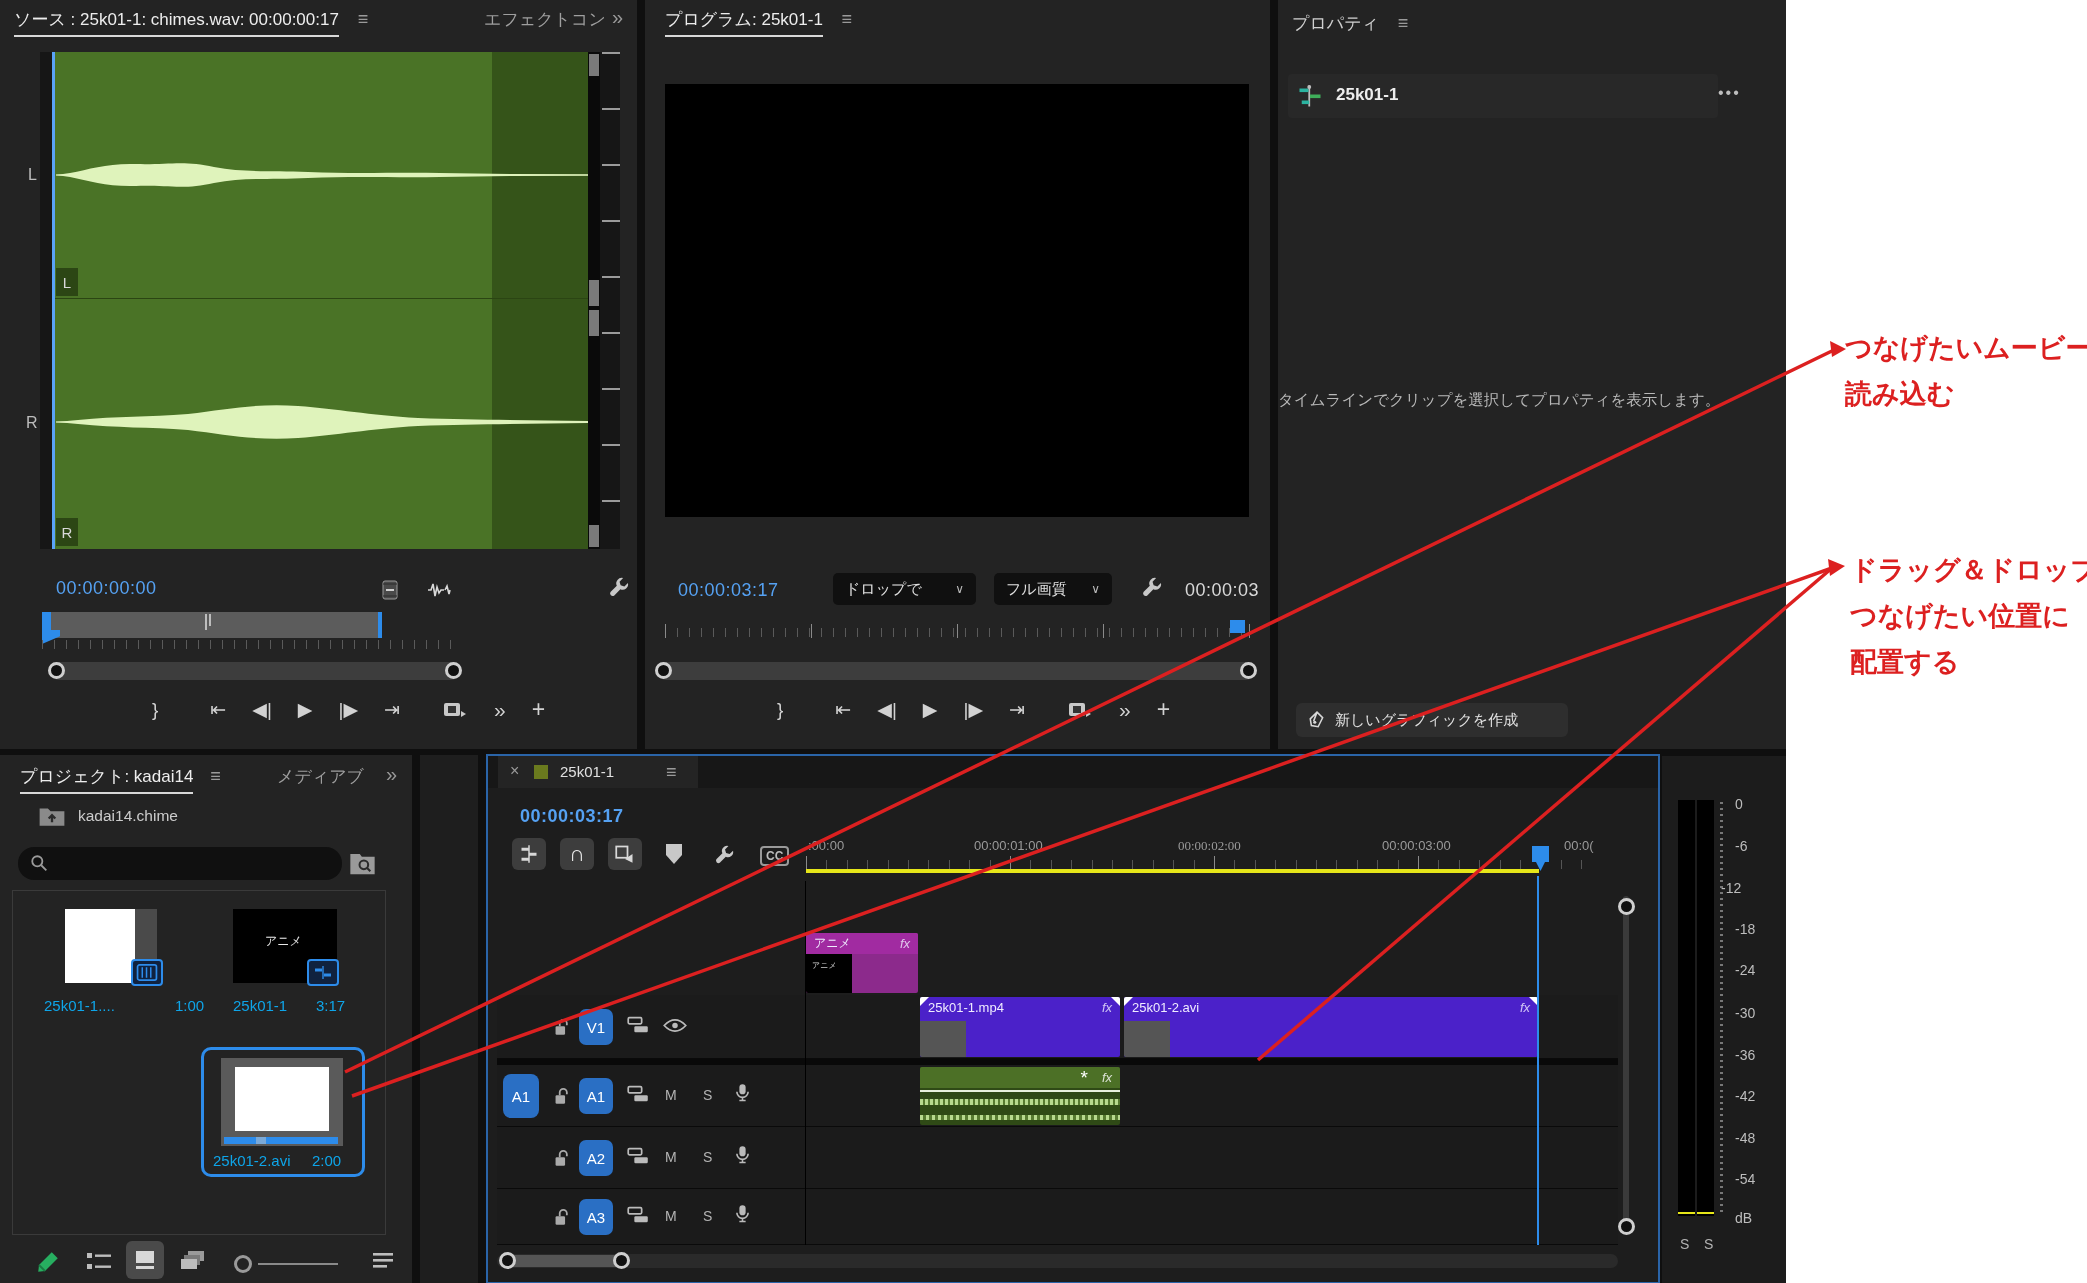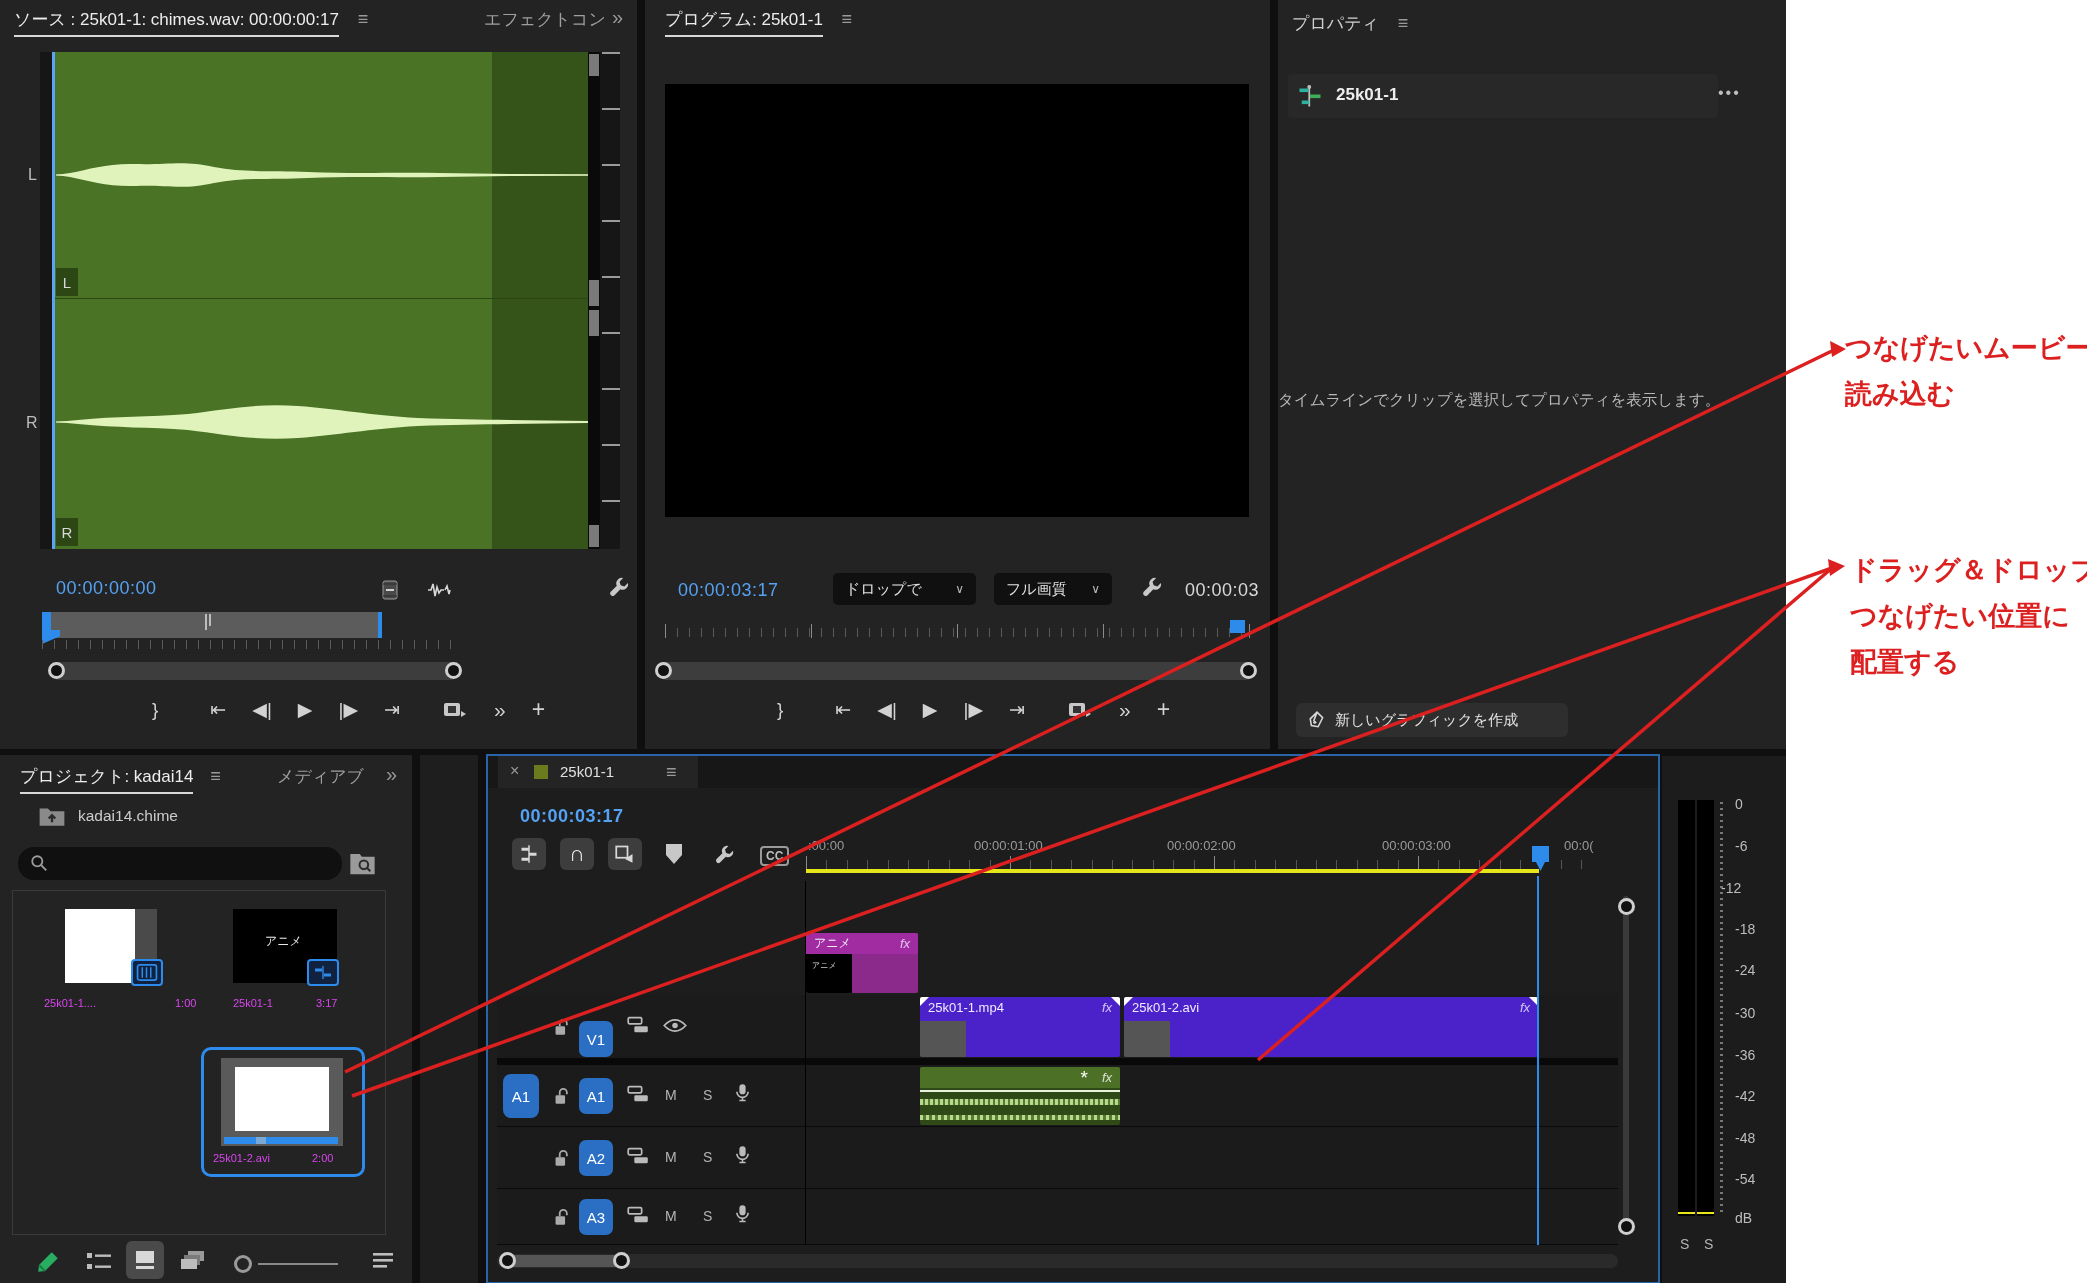"00:00:02:00" span.abs { font-family: none -> Liberation Serif, serif; left: 361px -> 372px }
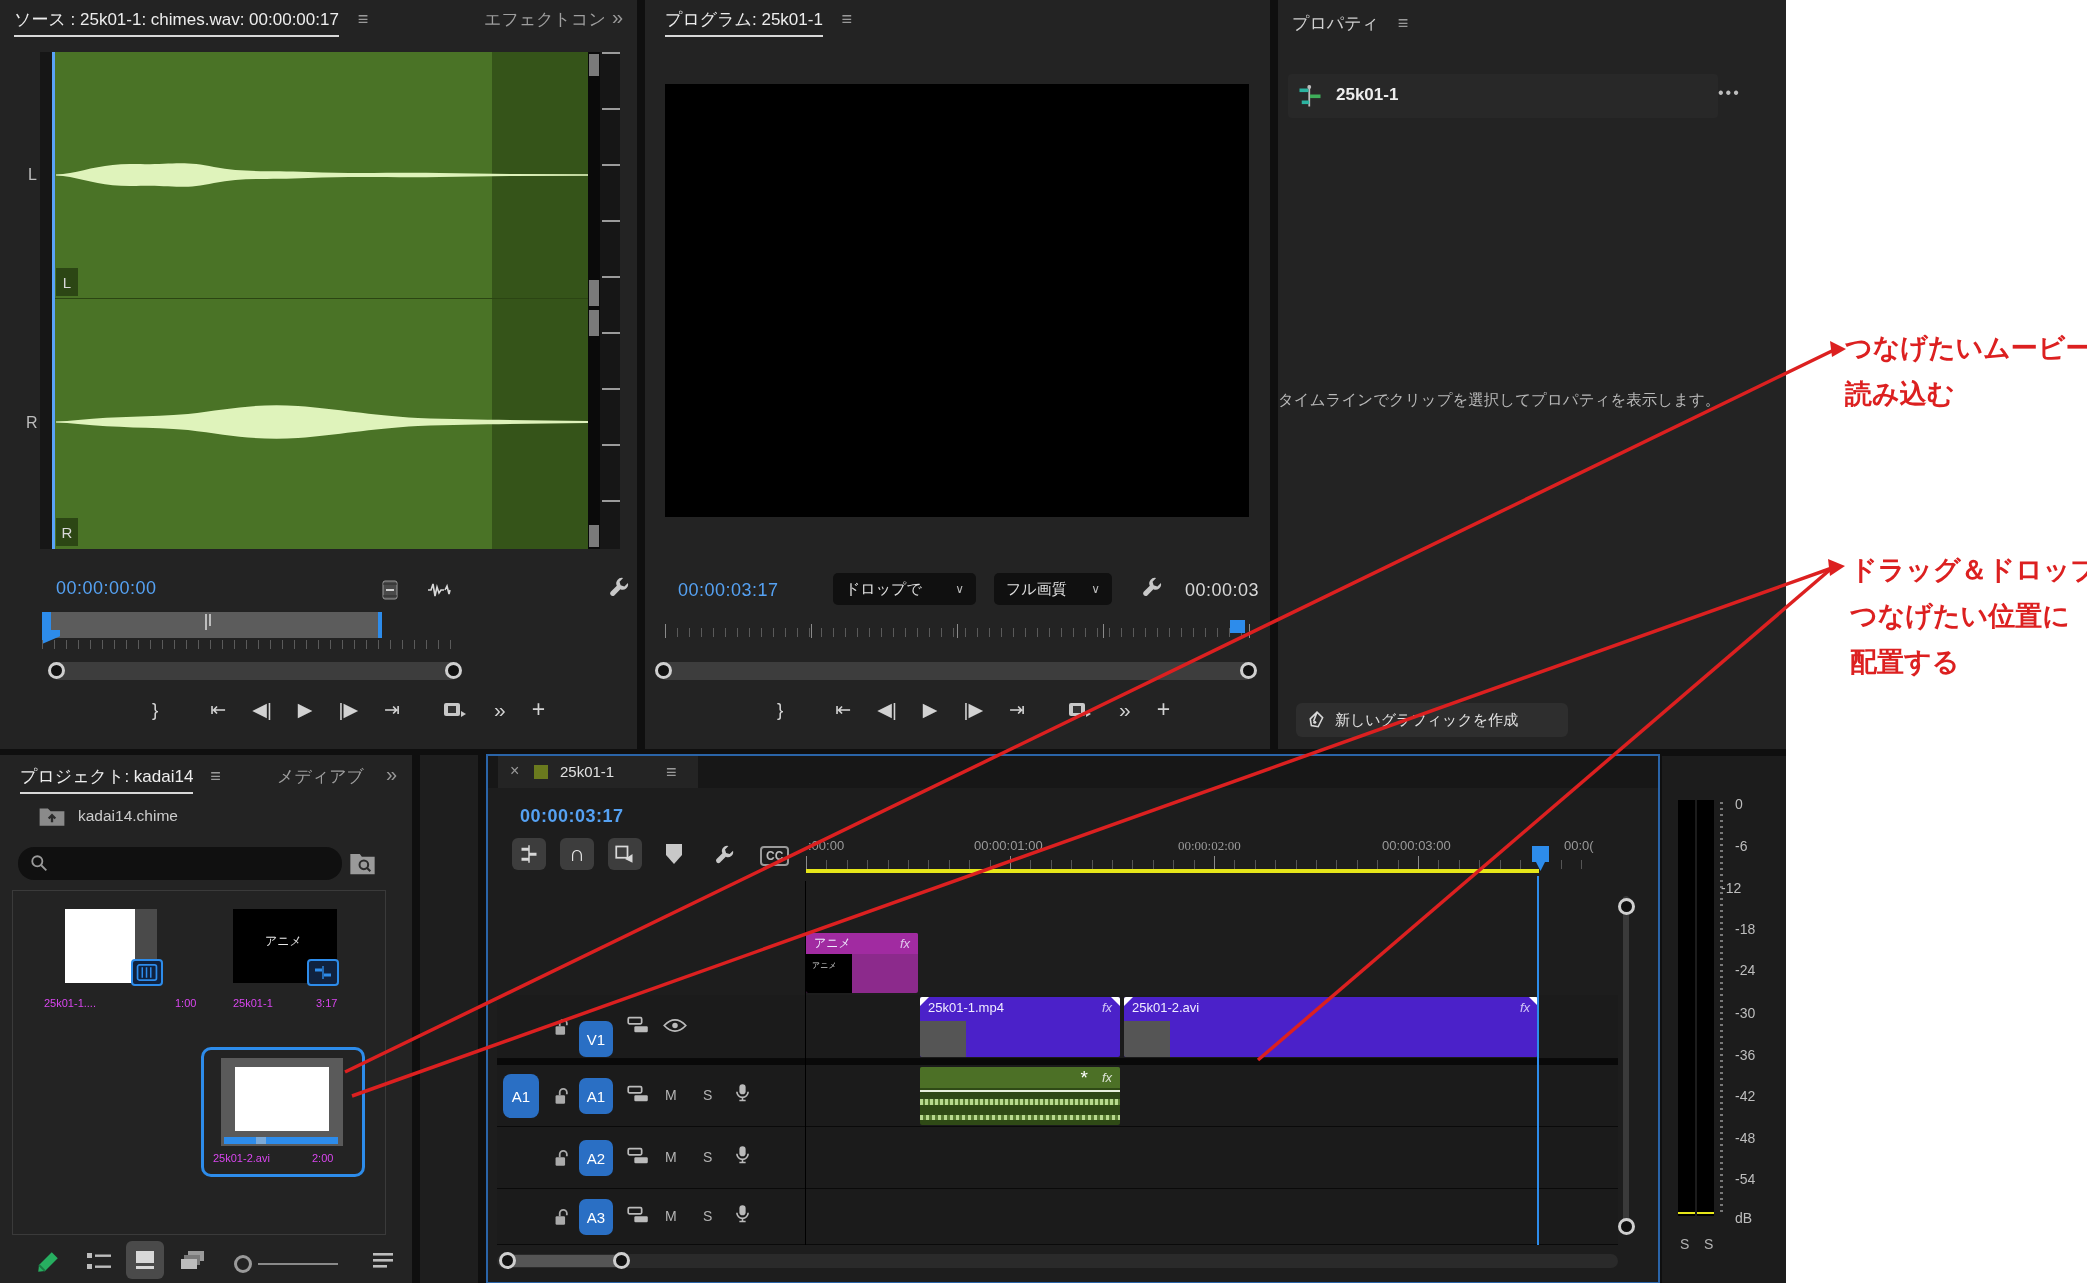"25k01-1...." .itemname { color: #d946ef -> #0ea5e9; font-size: 11px -> 15px }
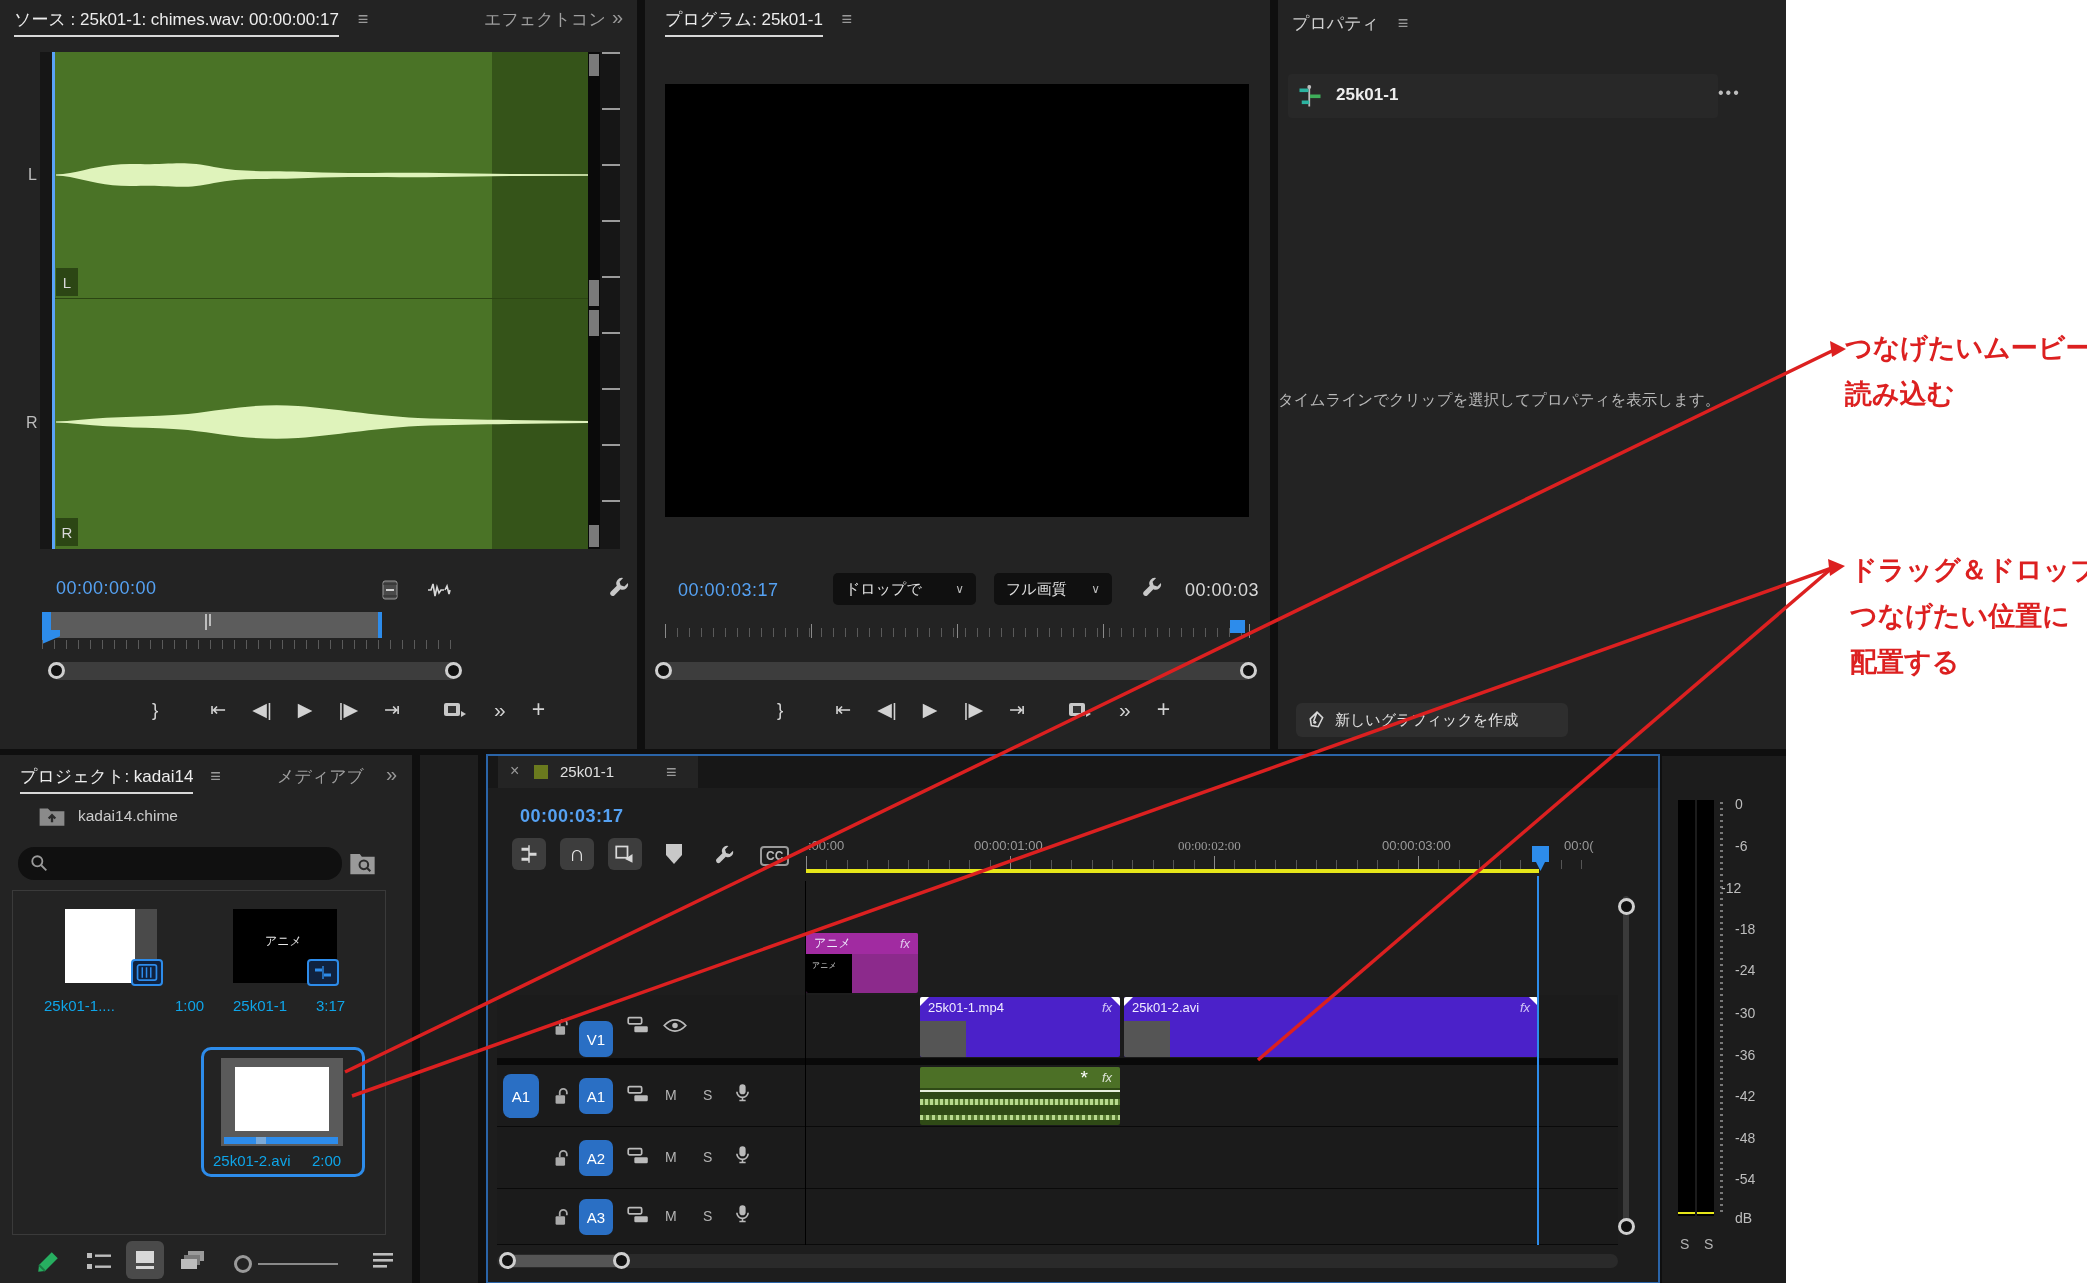"V1" div.trklabel { margin-top: 12px -> none }
